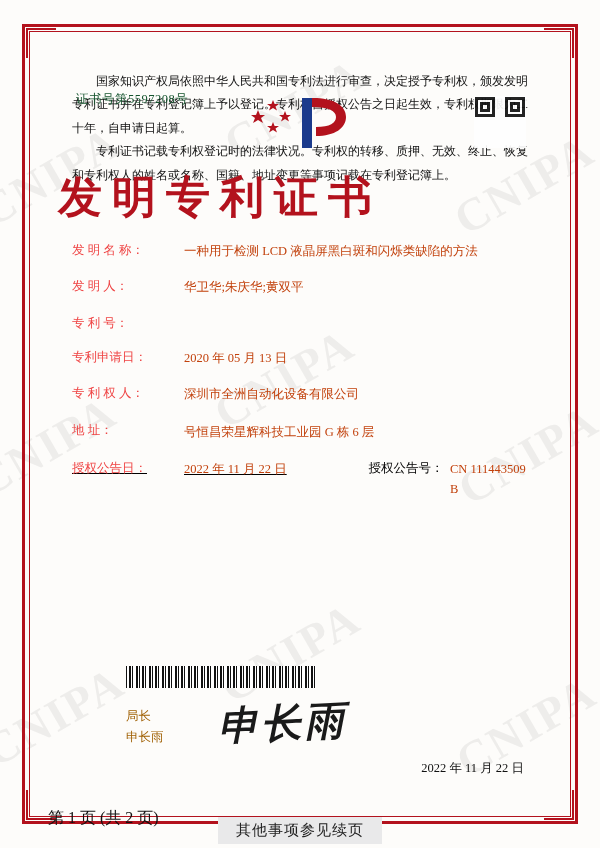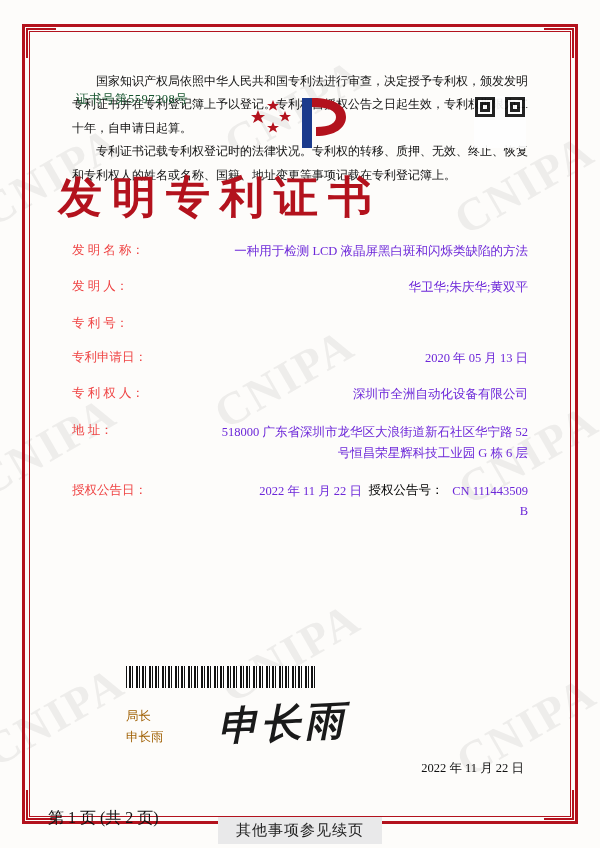"一种用于检测 LCD 液晶屏黑白斑和闪烁类缺陷的方法" .fvalue { color: #6d28d9 -> #c2410c; text-align: right -> none }
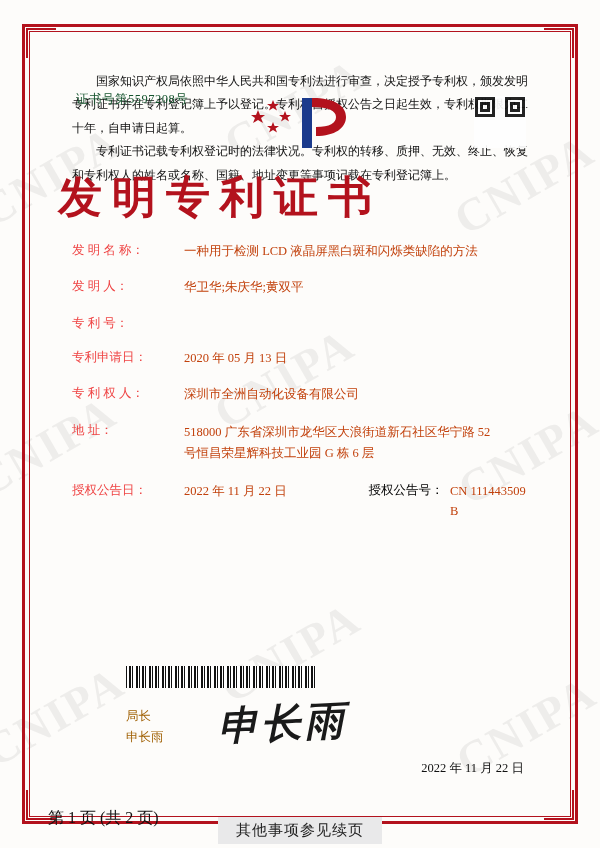"518000 广东省深圳市龙华区大浪街道新石社区华宁路 52" span { html: <span>518000 广东省深圳市龙华区大浪街道新石社区华宁路 52</span> -> none }
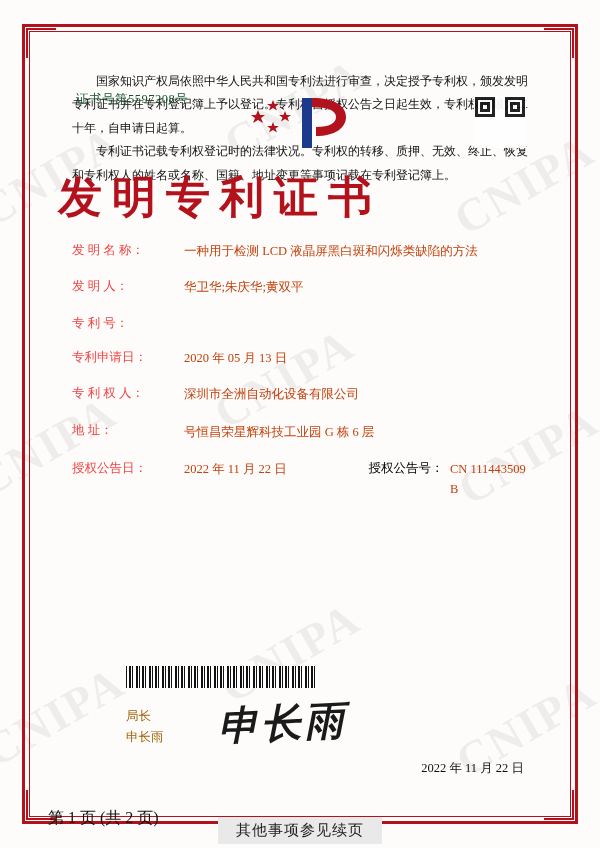"授权公告日：" .row-inline .left { text-decoration: none -> underline }
